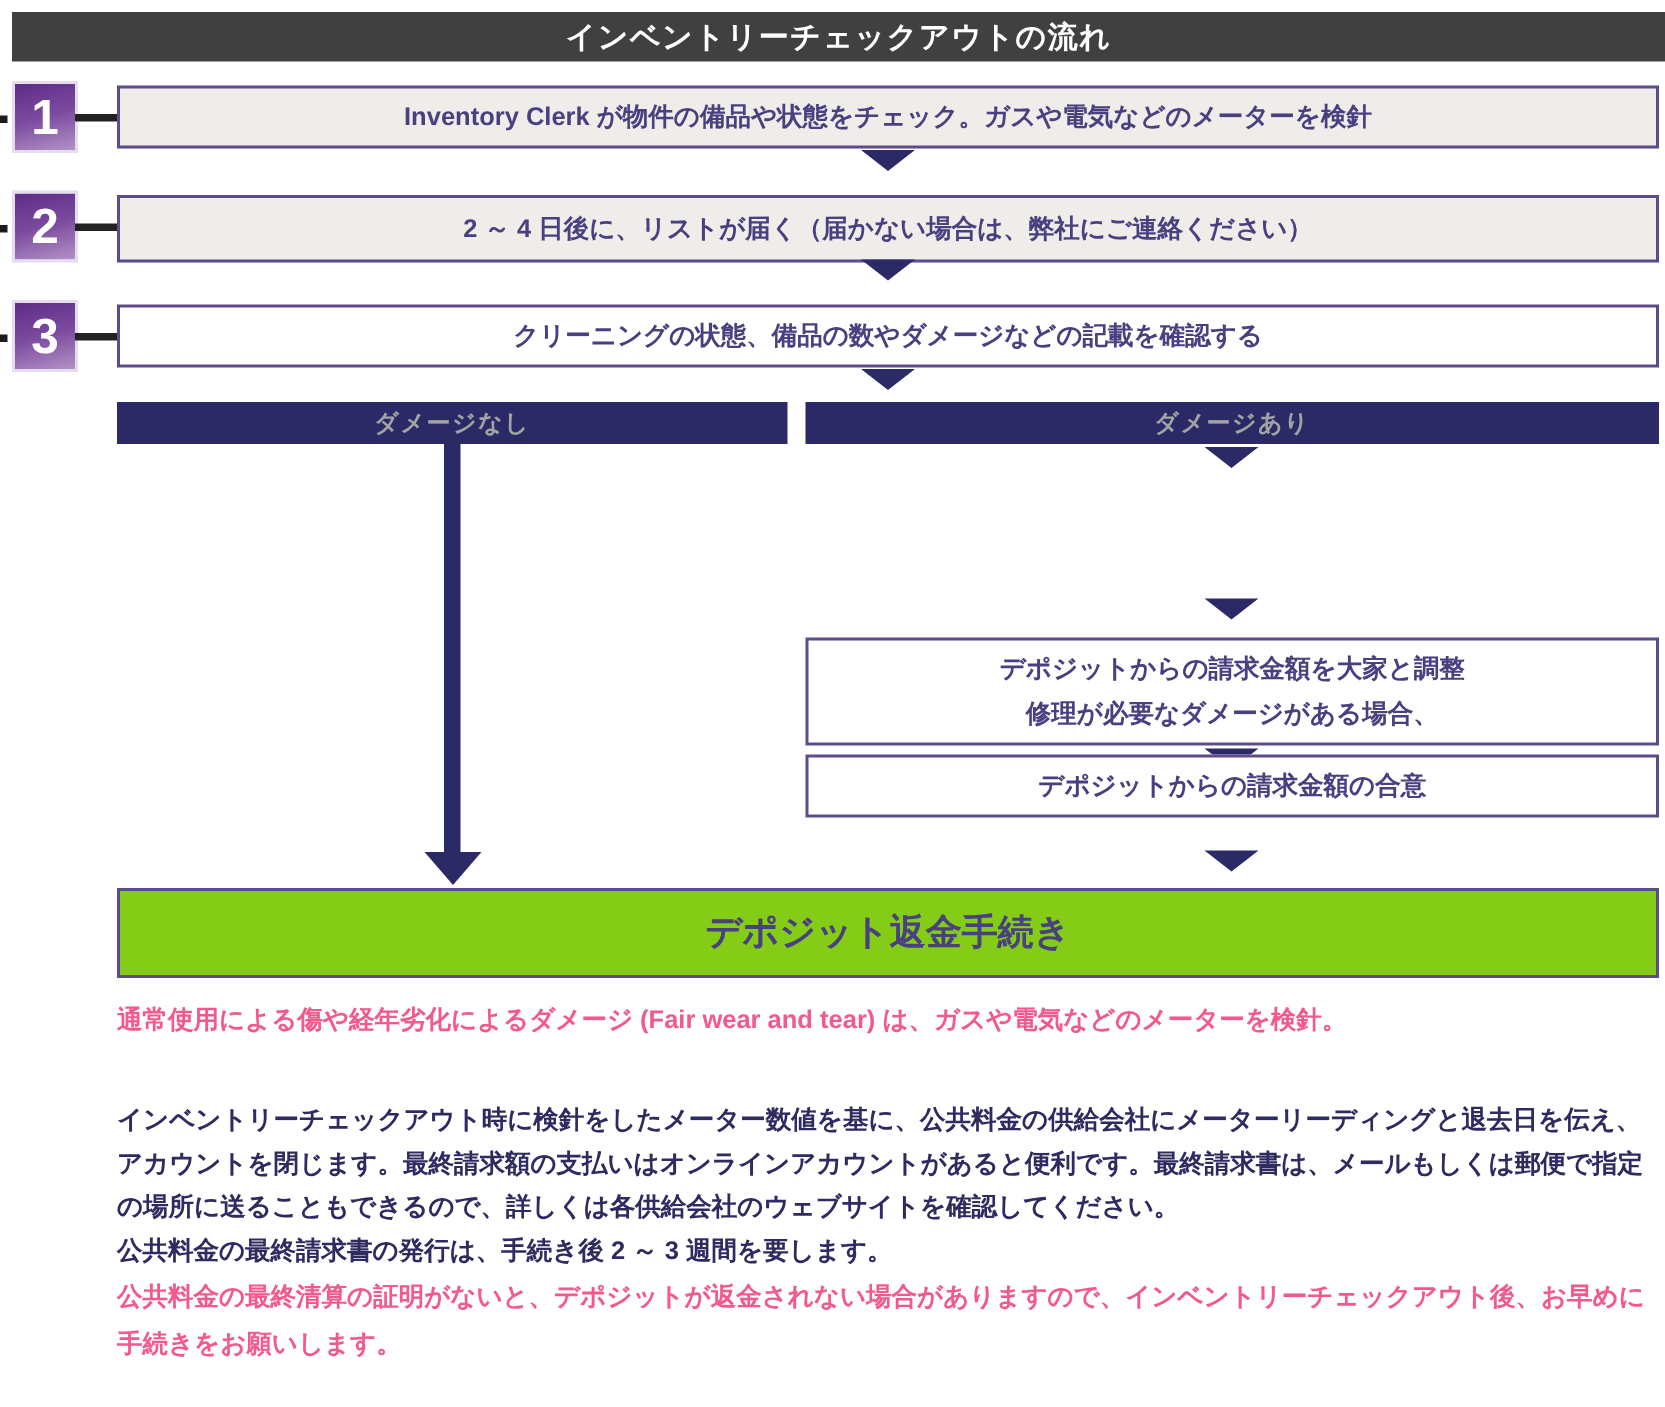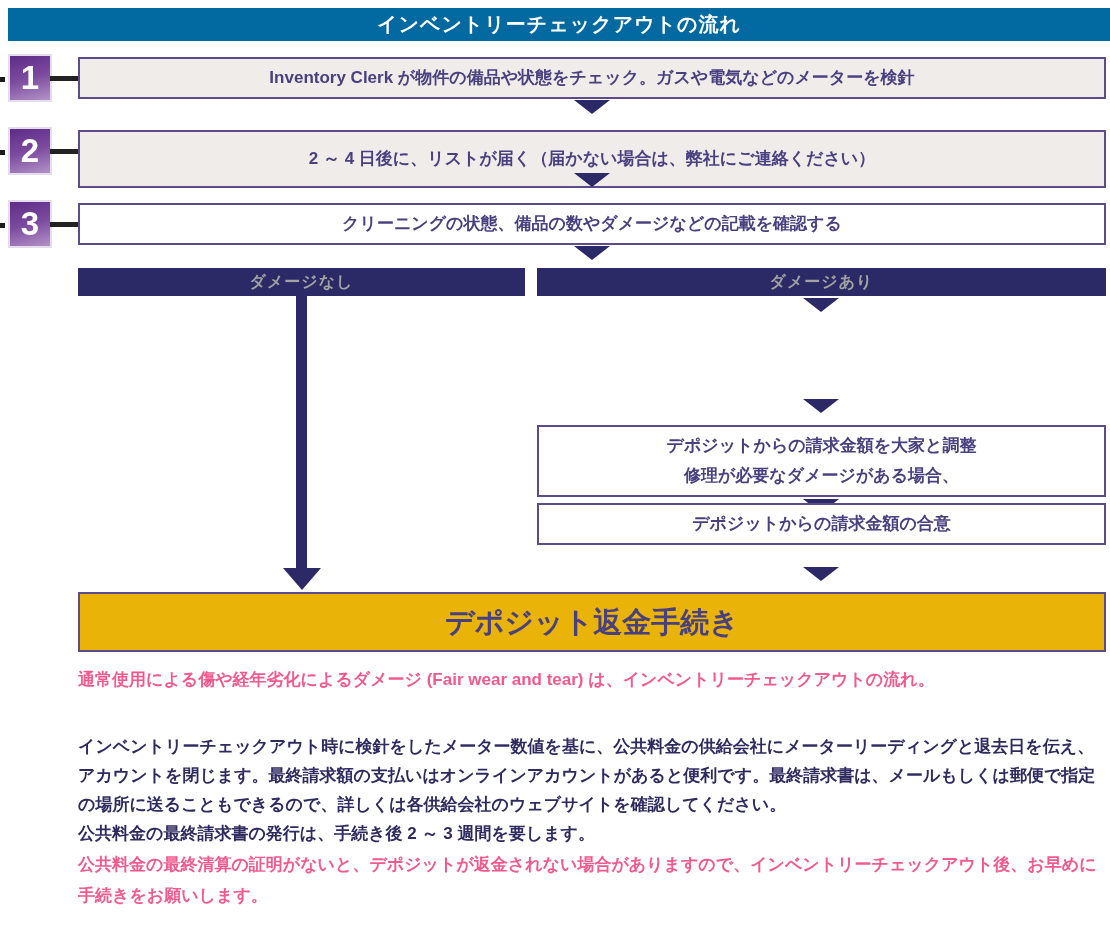"インベントリーチェックアウトの流れ" .title-bar { background: #0369a1 -> #404040 }
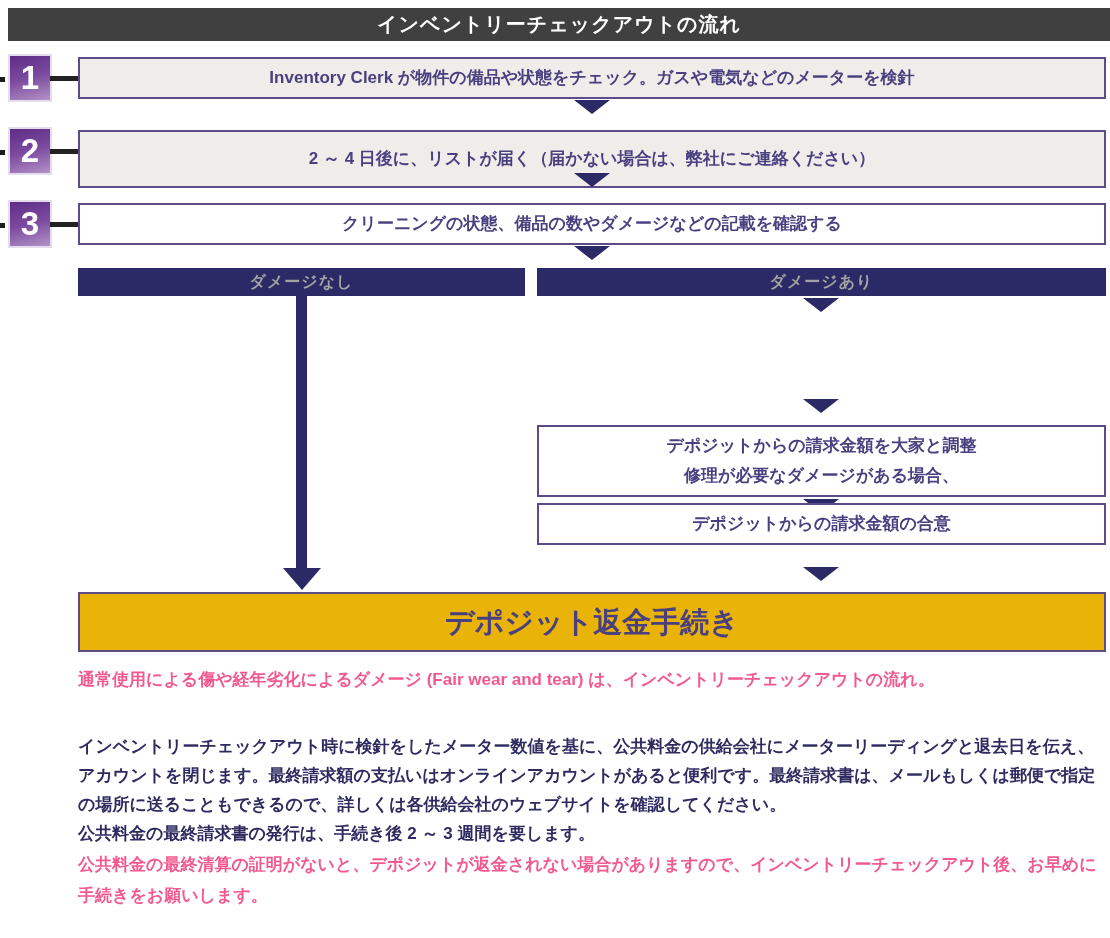"2 ～ 4 日後に、リストが届く（届かない場合は、弊社にご連絡ください）" div.flow-box { height: 58px -> 45px }
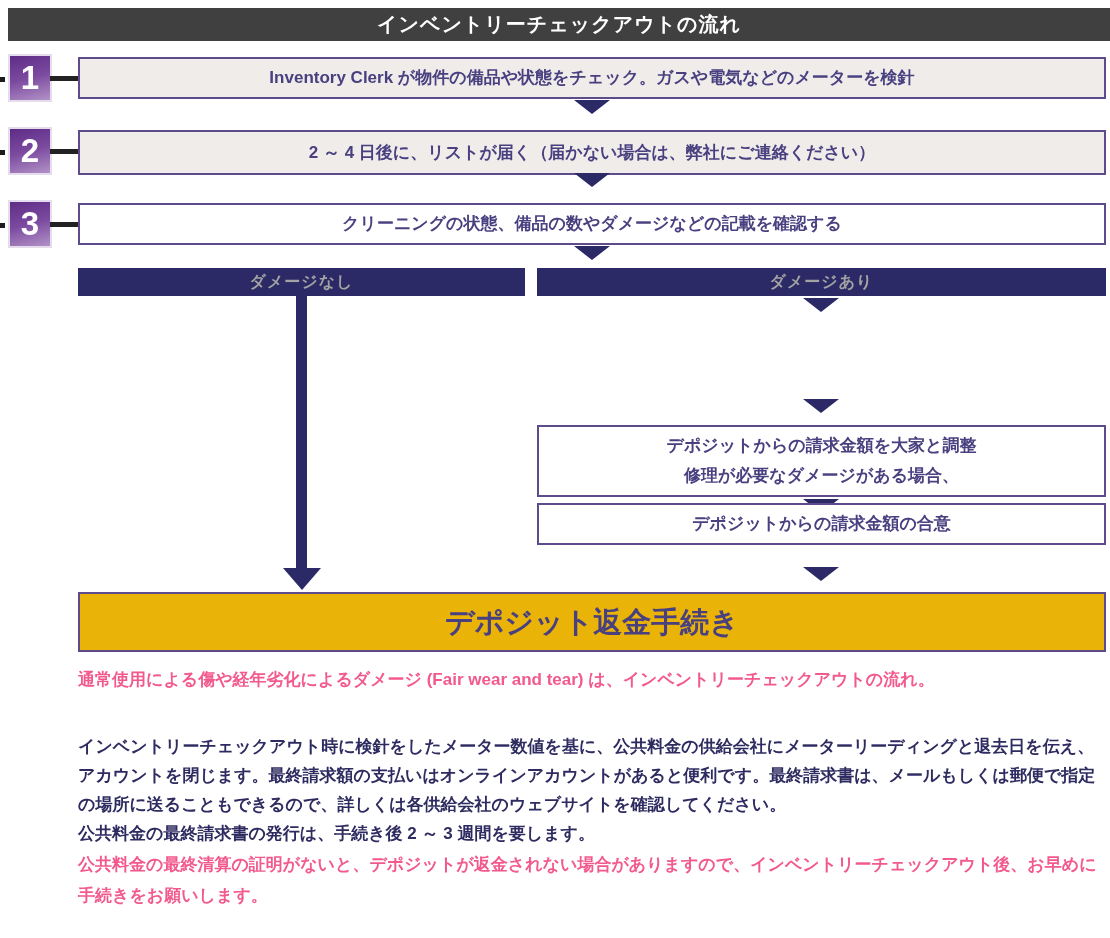"デポジット返金手続き" .final { background: #eab308 -> #84cc16; font-size: 29px -> 24px }
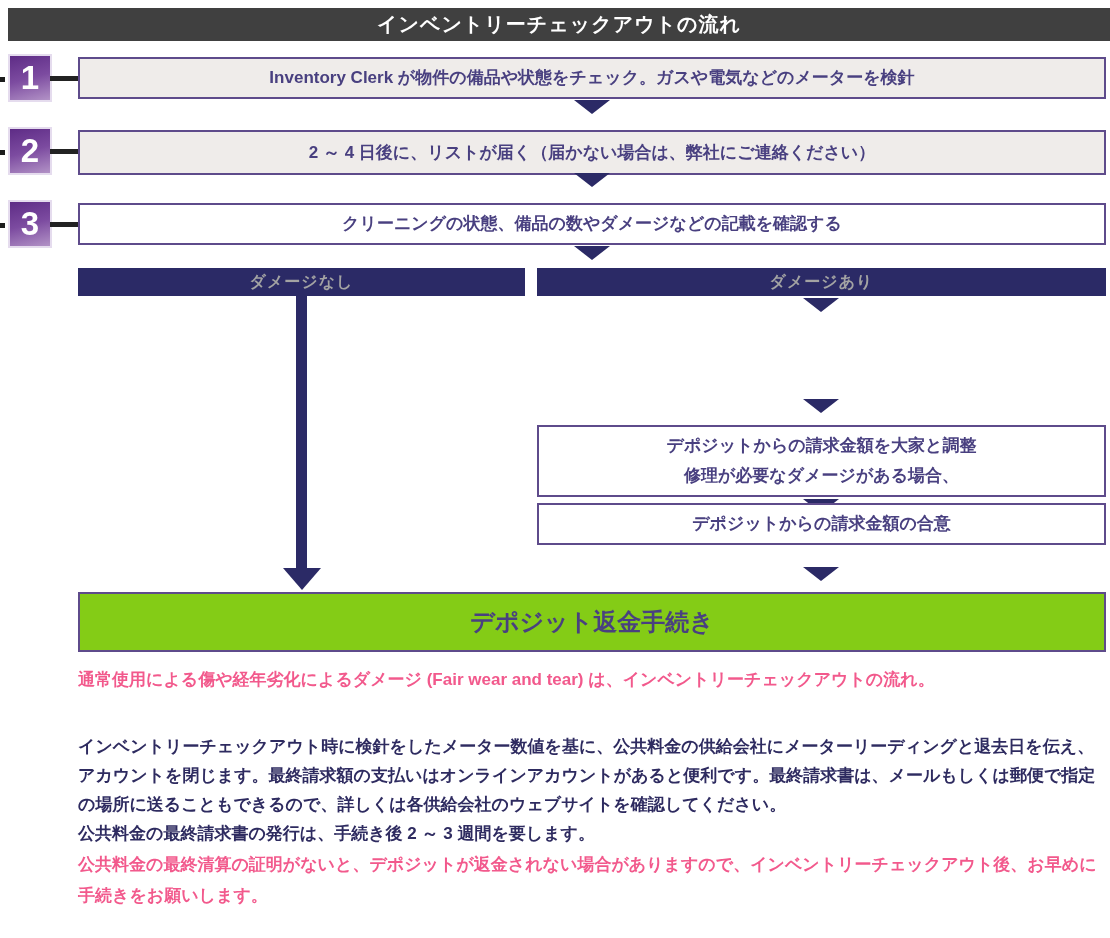"通常使用による傷や経年劣化によるダメージ (Fair wear and" div.ln { text: インベントリーチェックアウトの流れ -> ガスや電気などのメーターを検針 }
